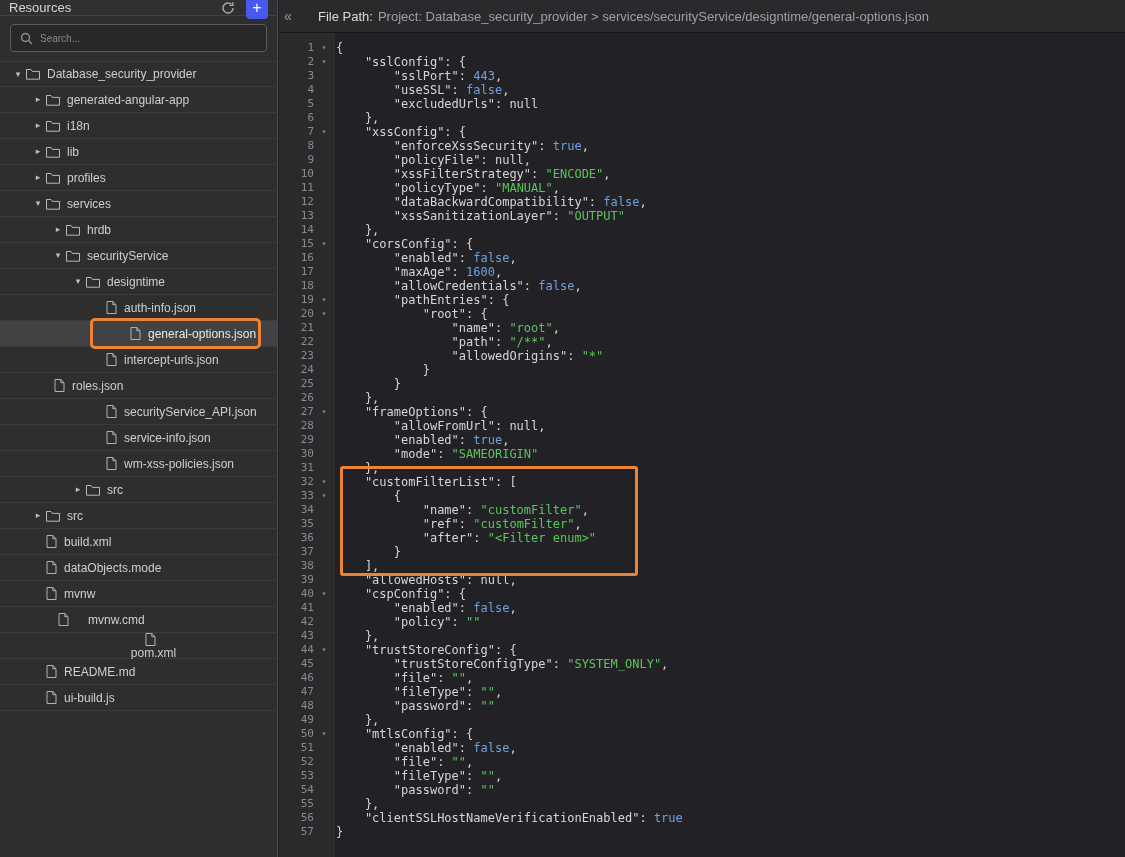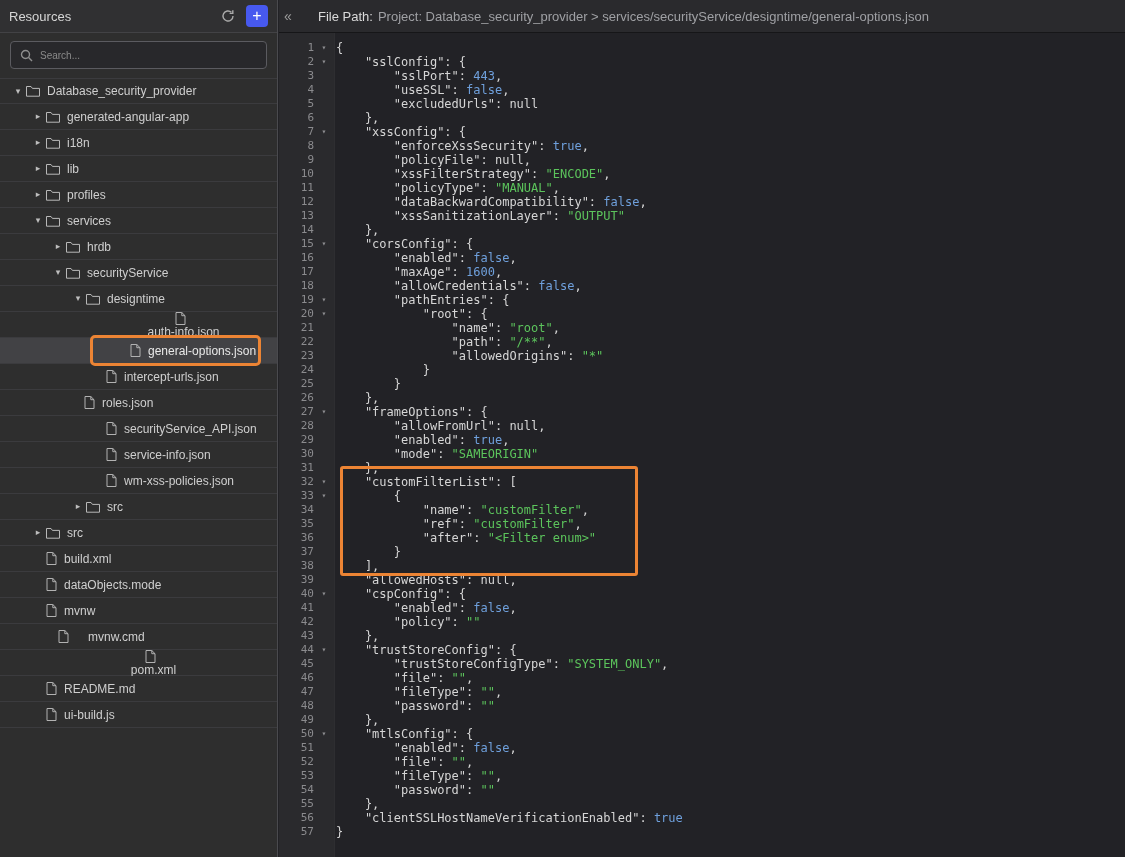"Resources" .sb-header { height: 33px -> 16px }
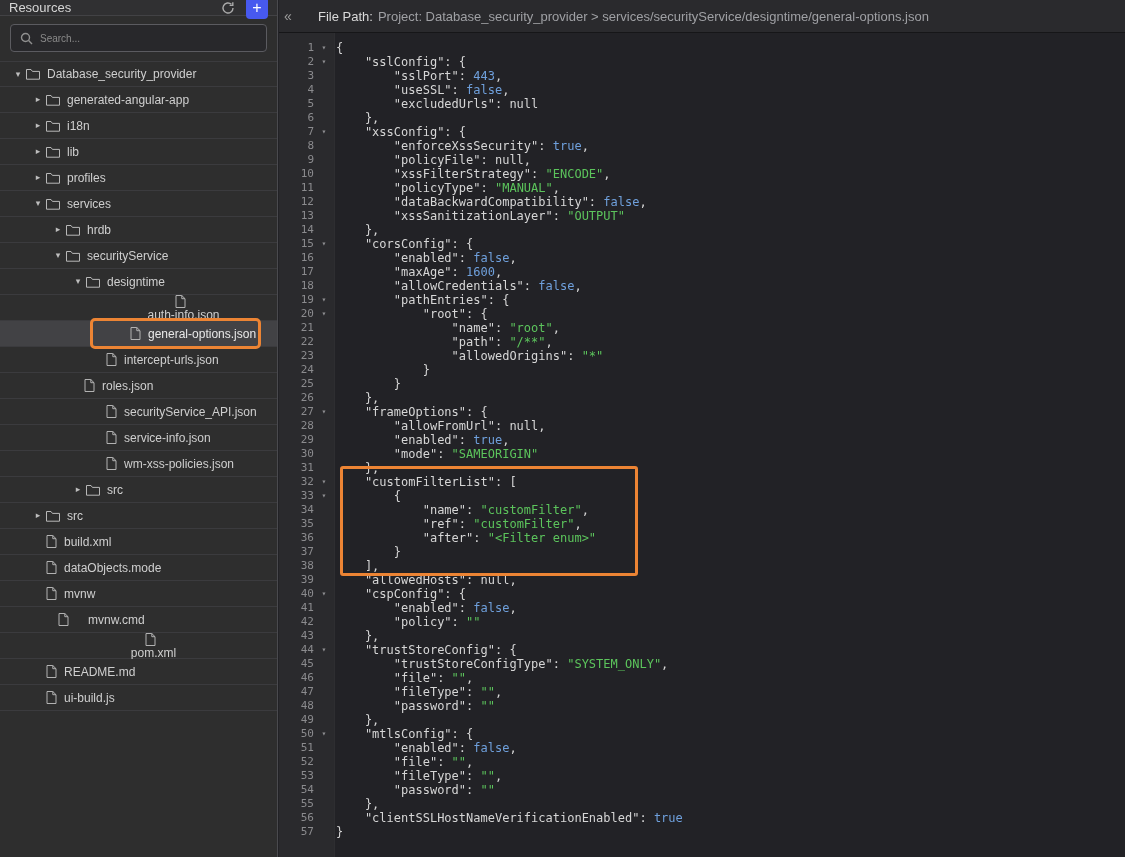"auth-info.json" div.tree-row { flex-direction: column -> none }
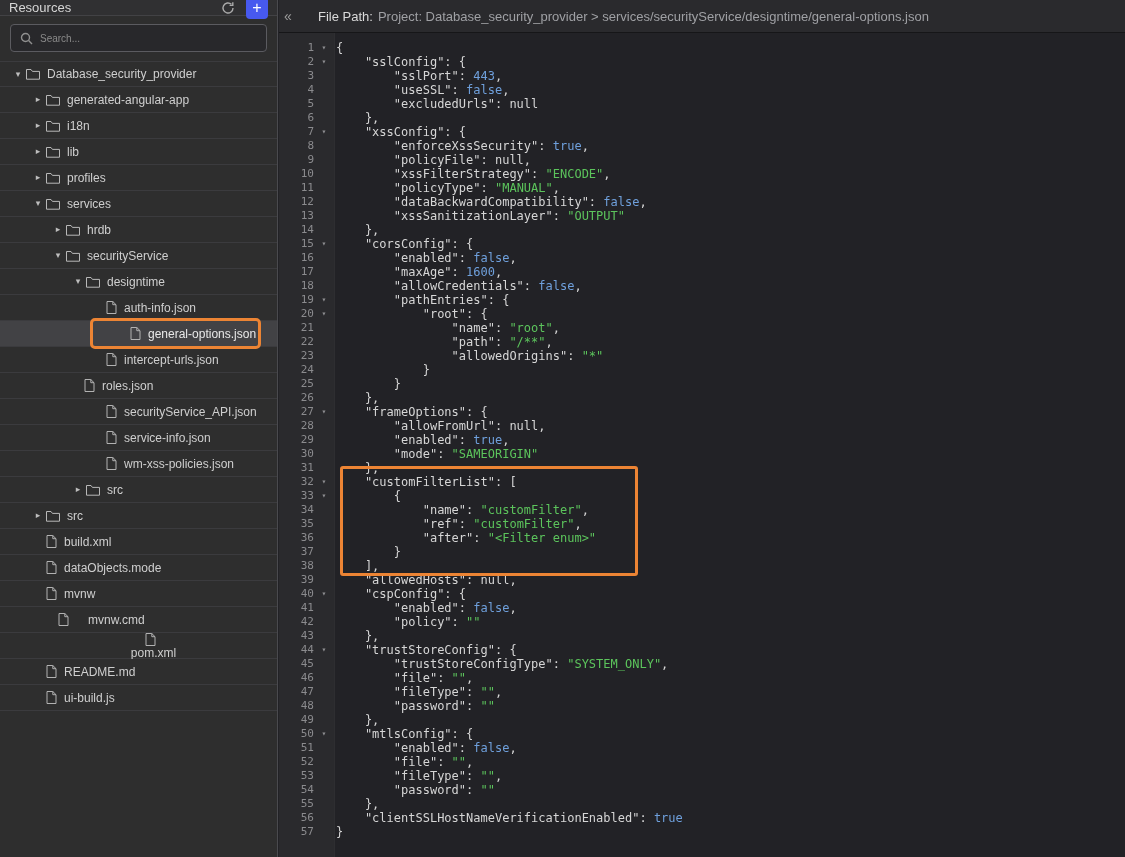"roles.json" div.tree-row { padding-left: 68px -> 38px }
